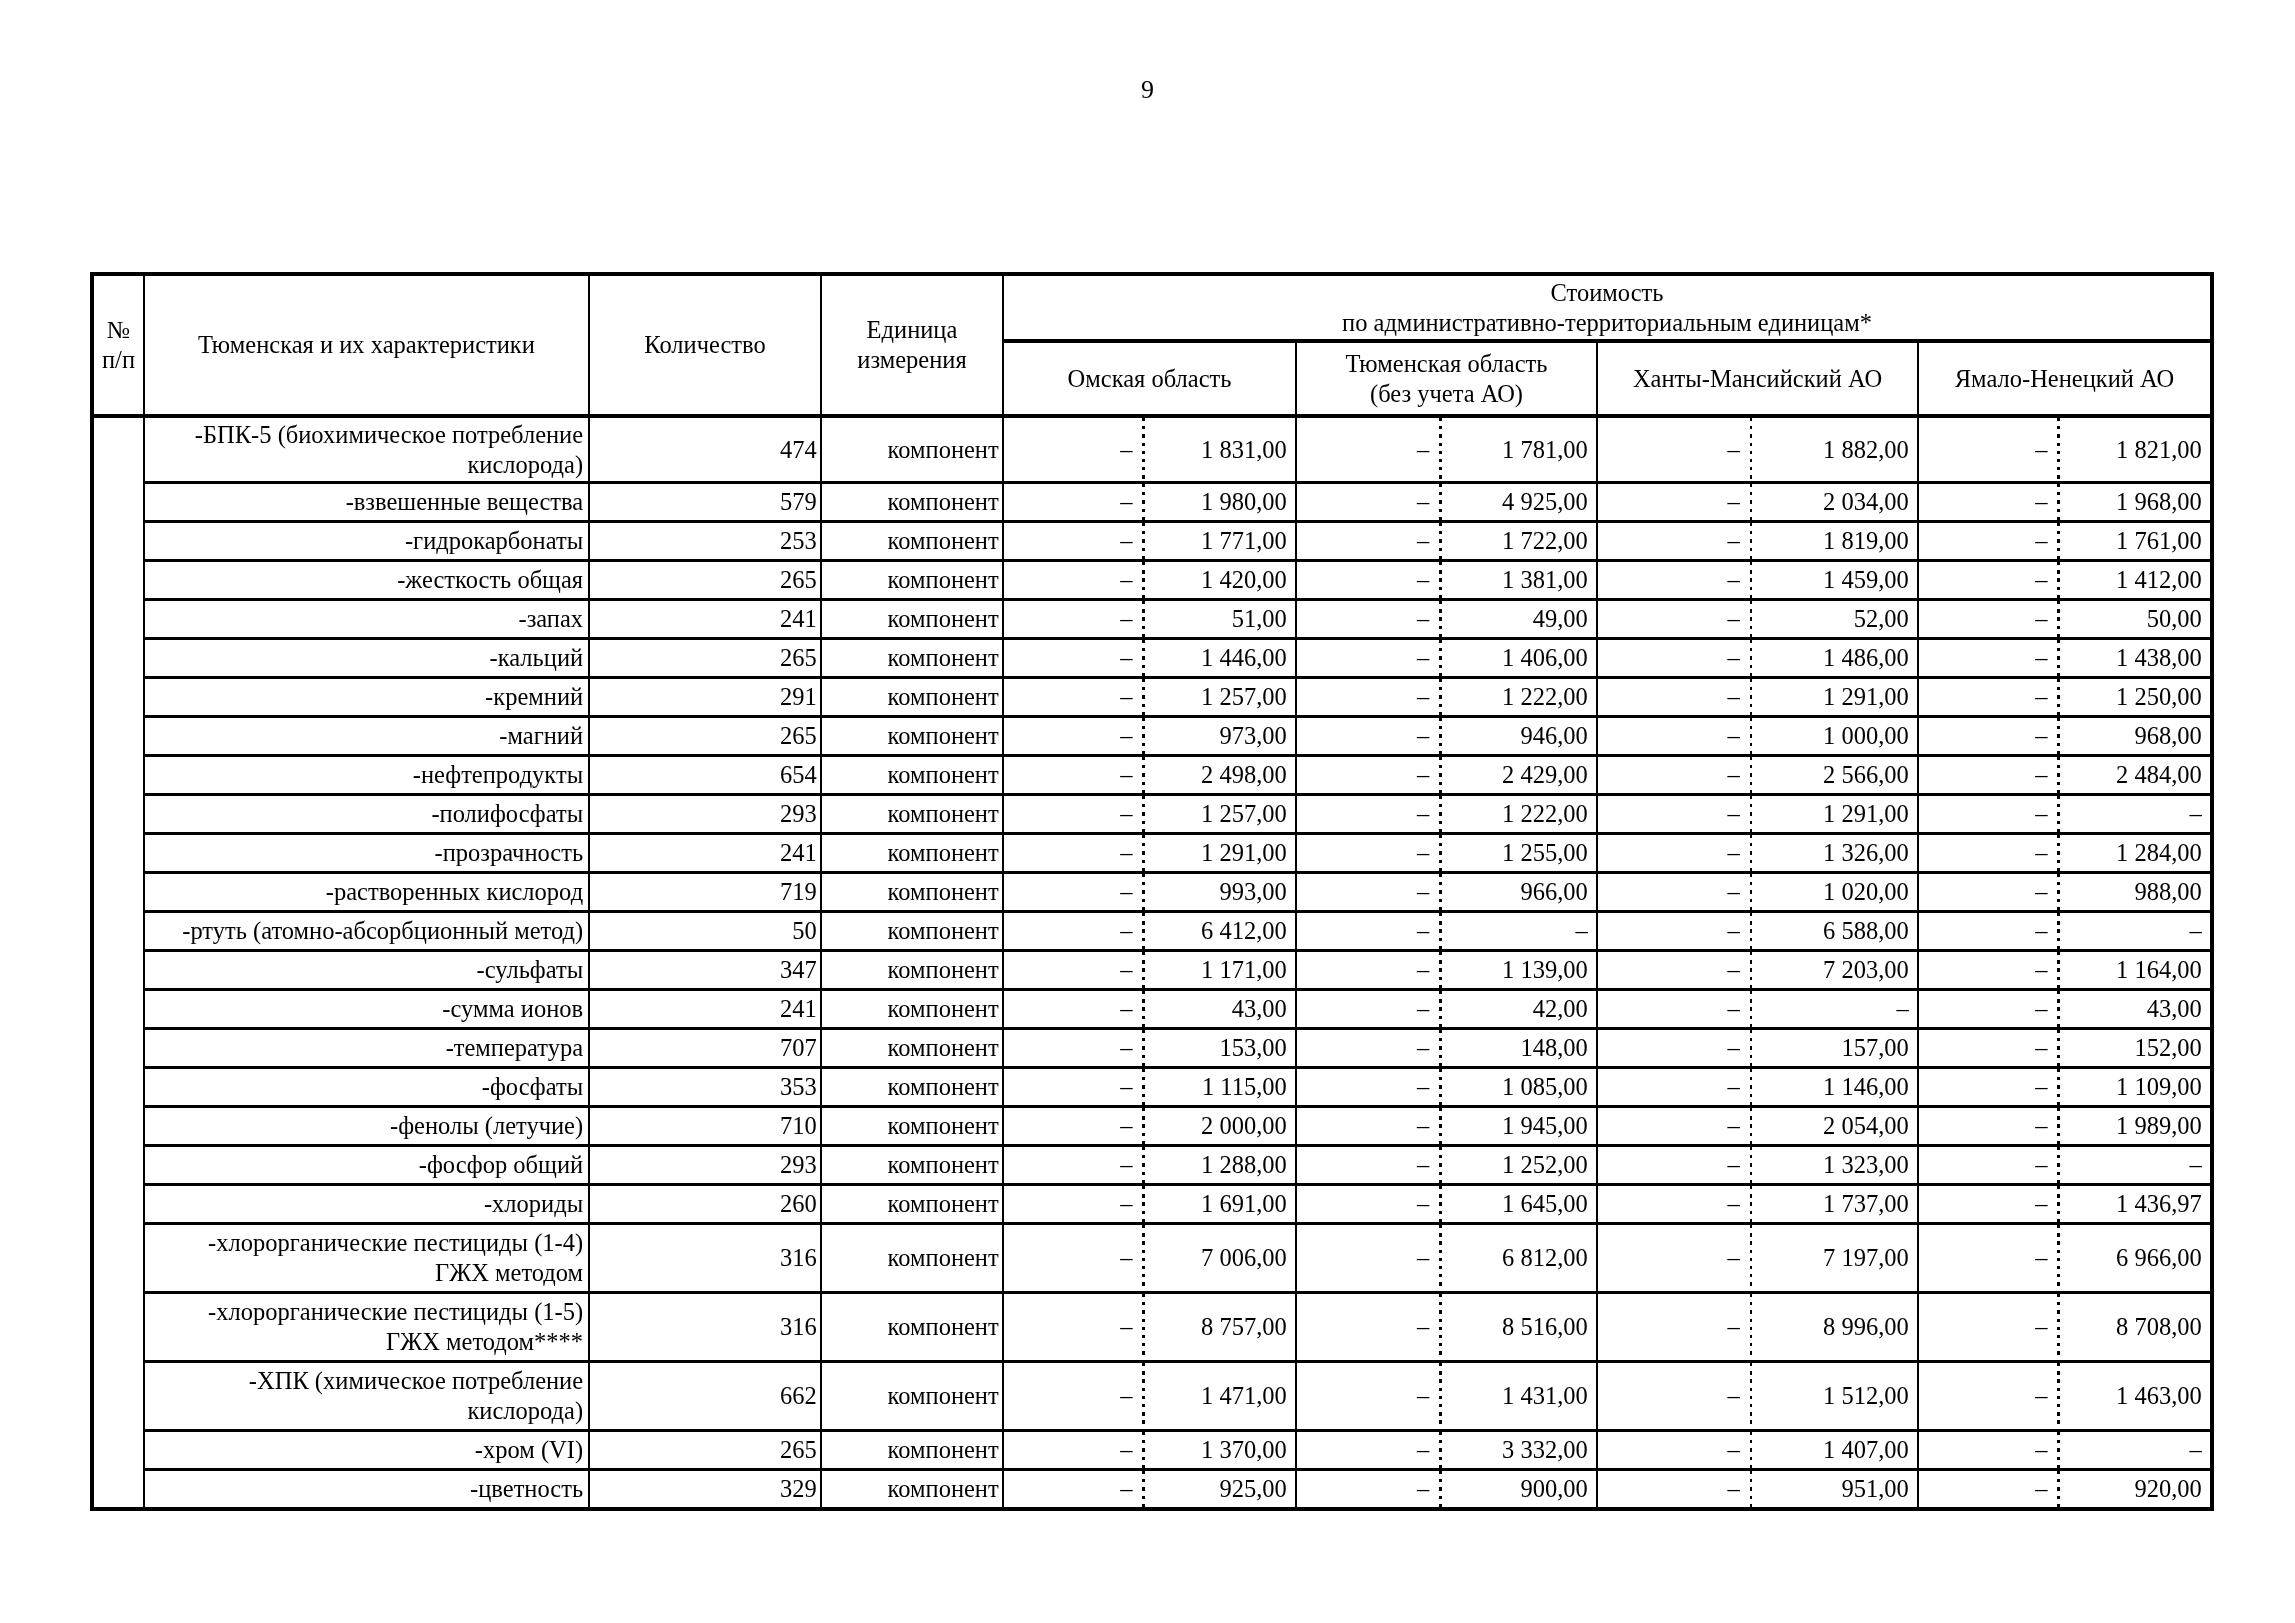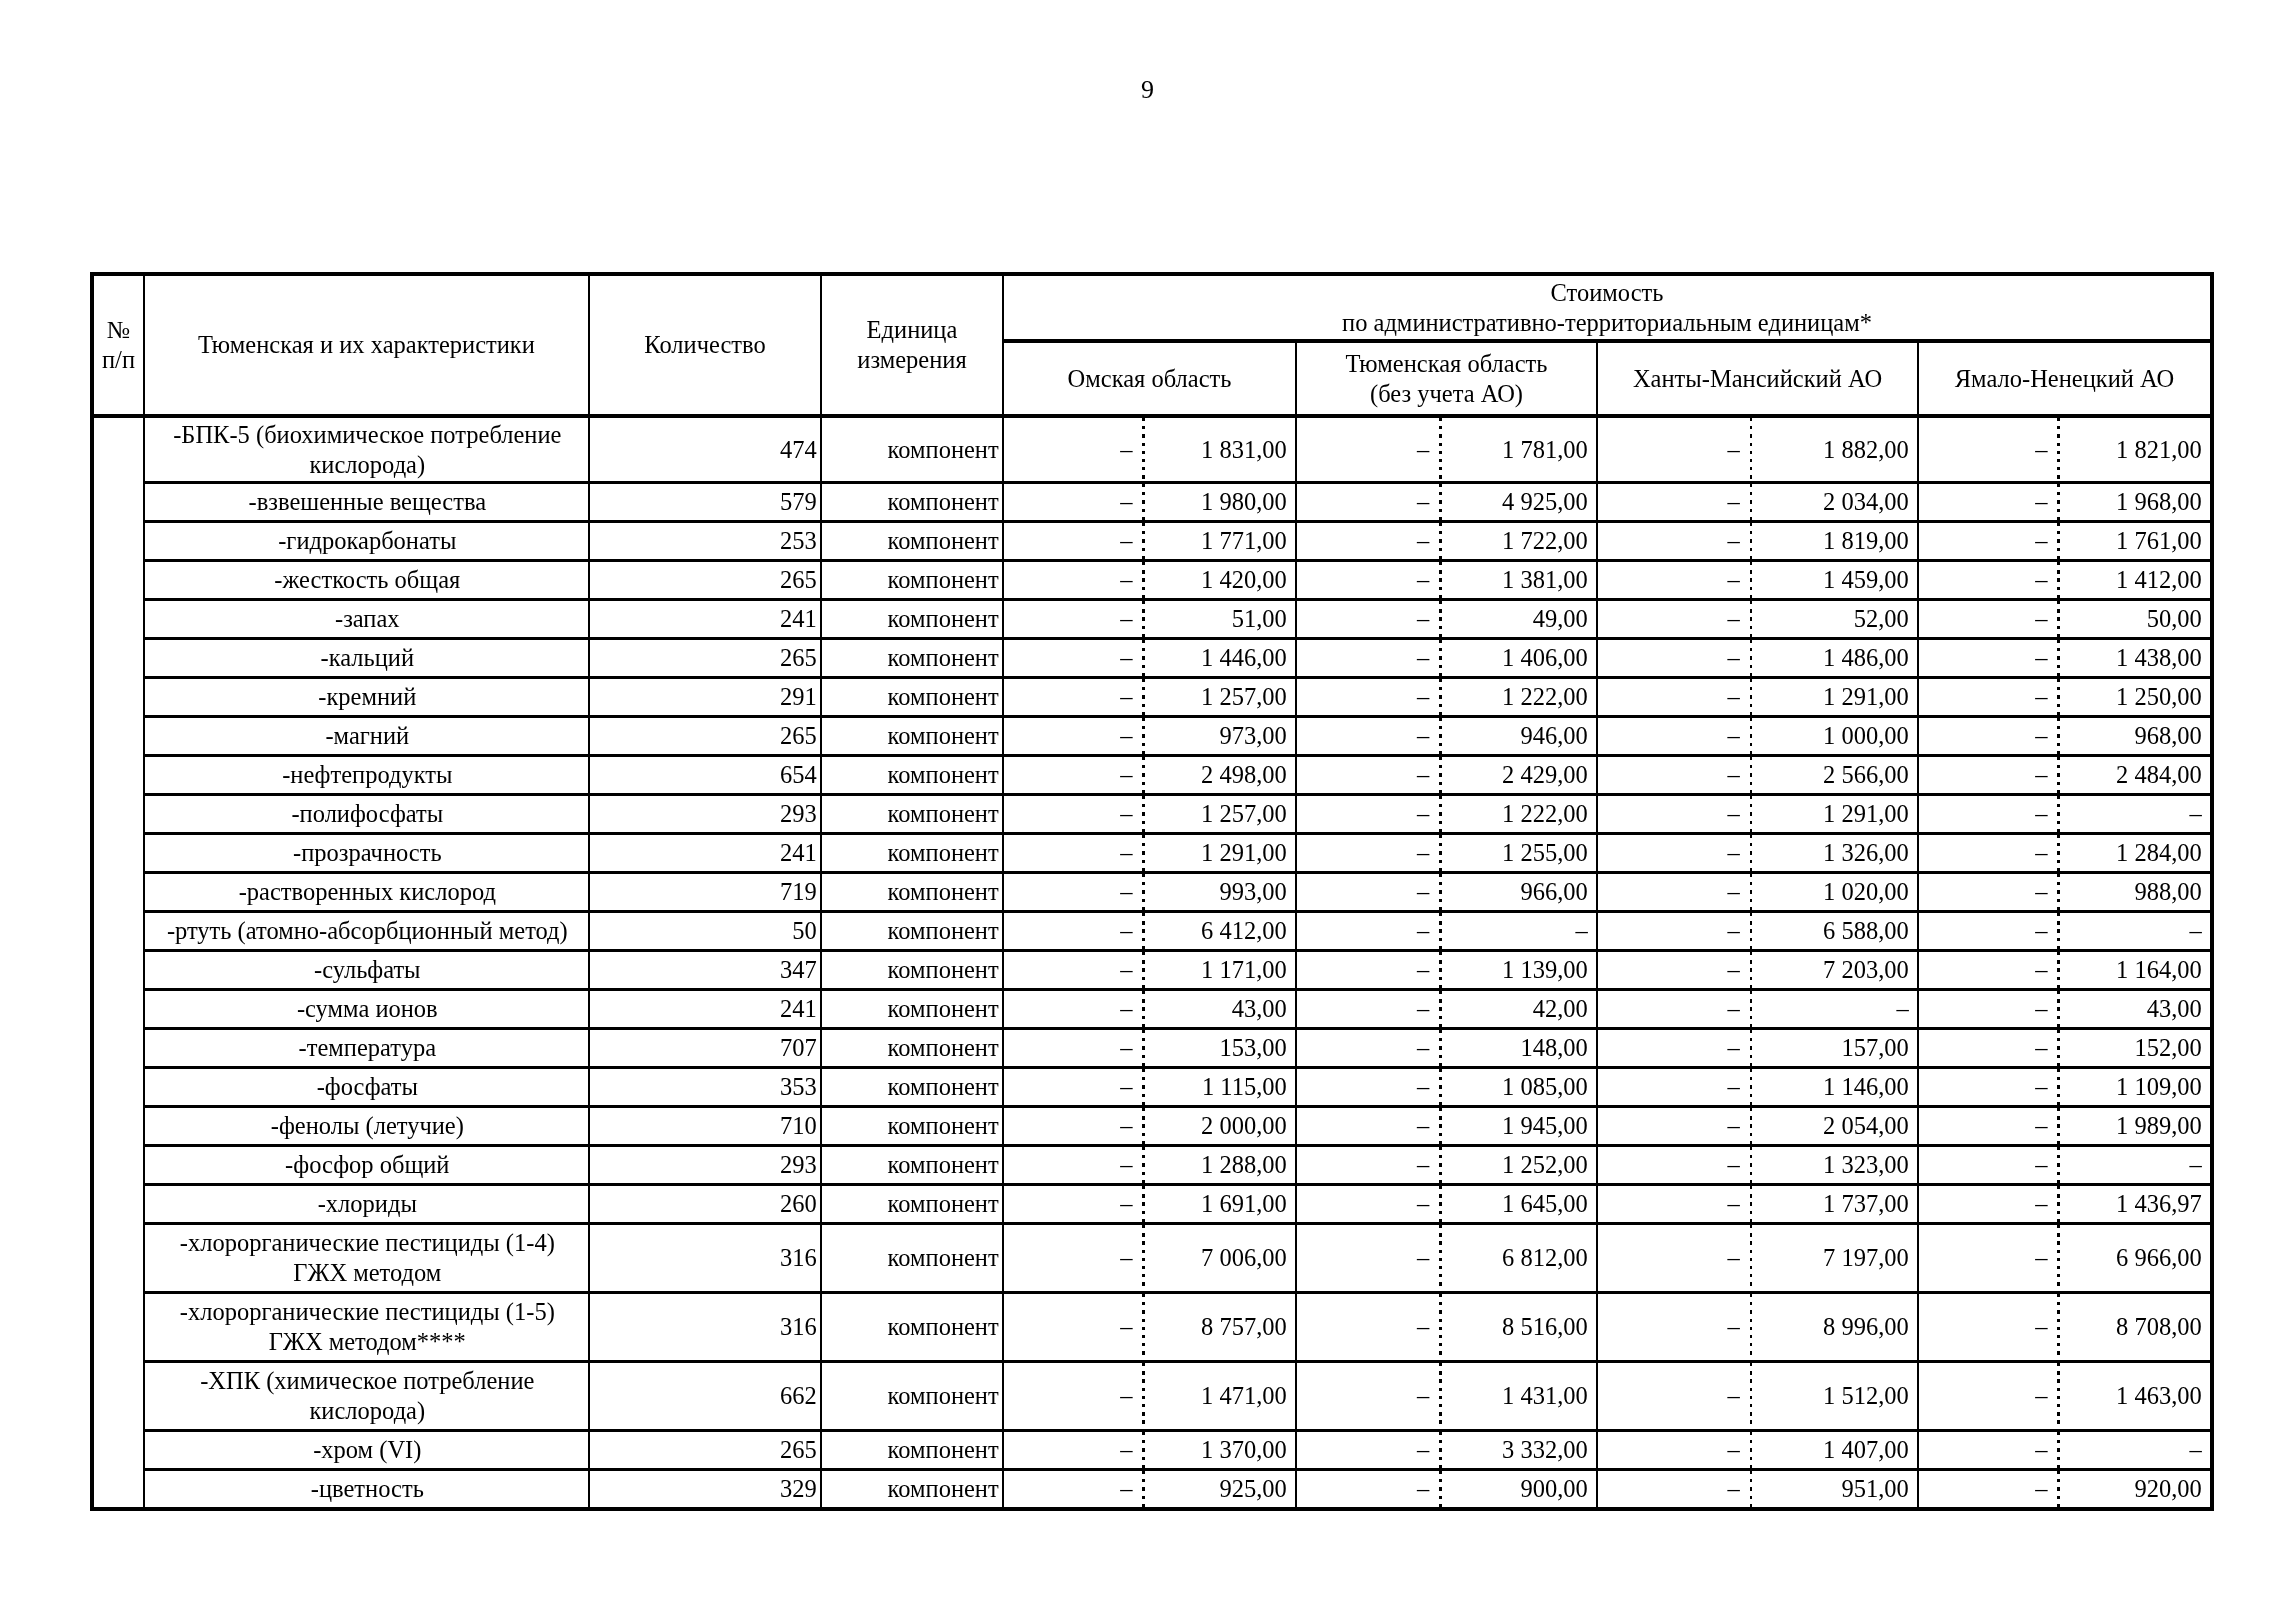"-БПК-5 (биохимическое потребление" td.lbl { text-align: center -> right }
